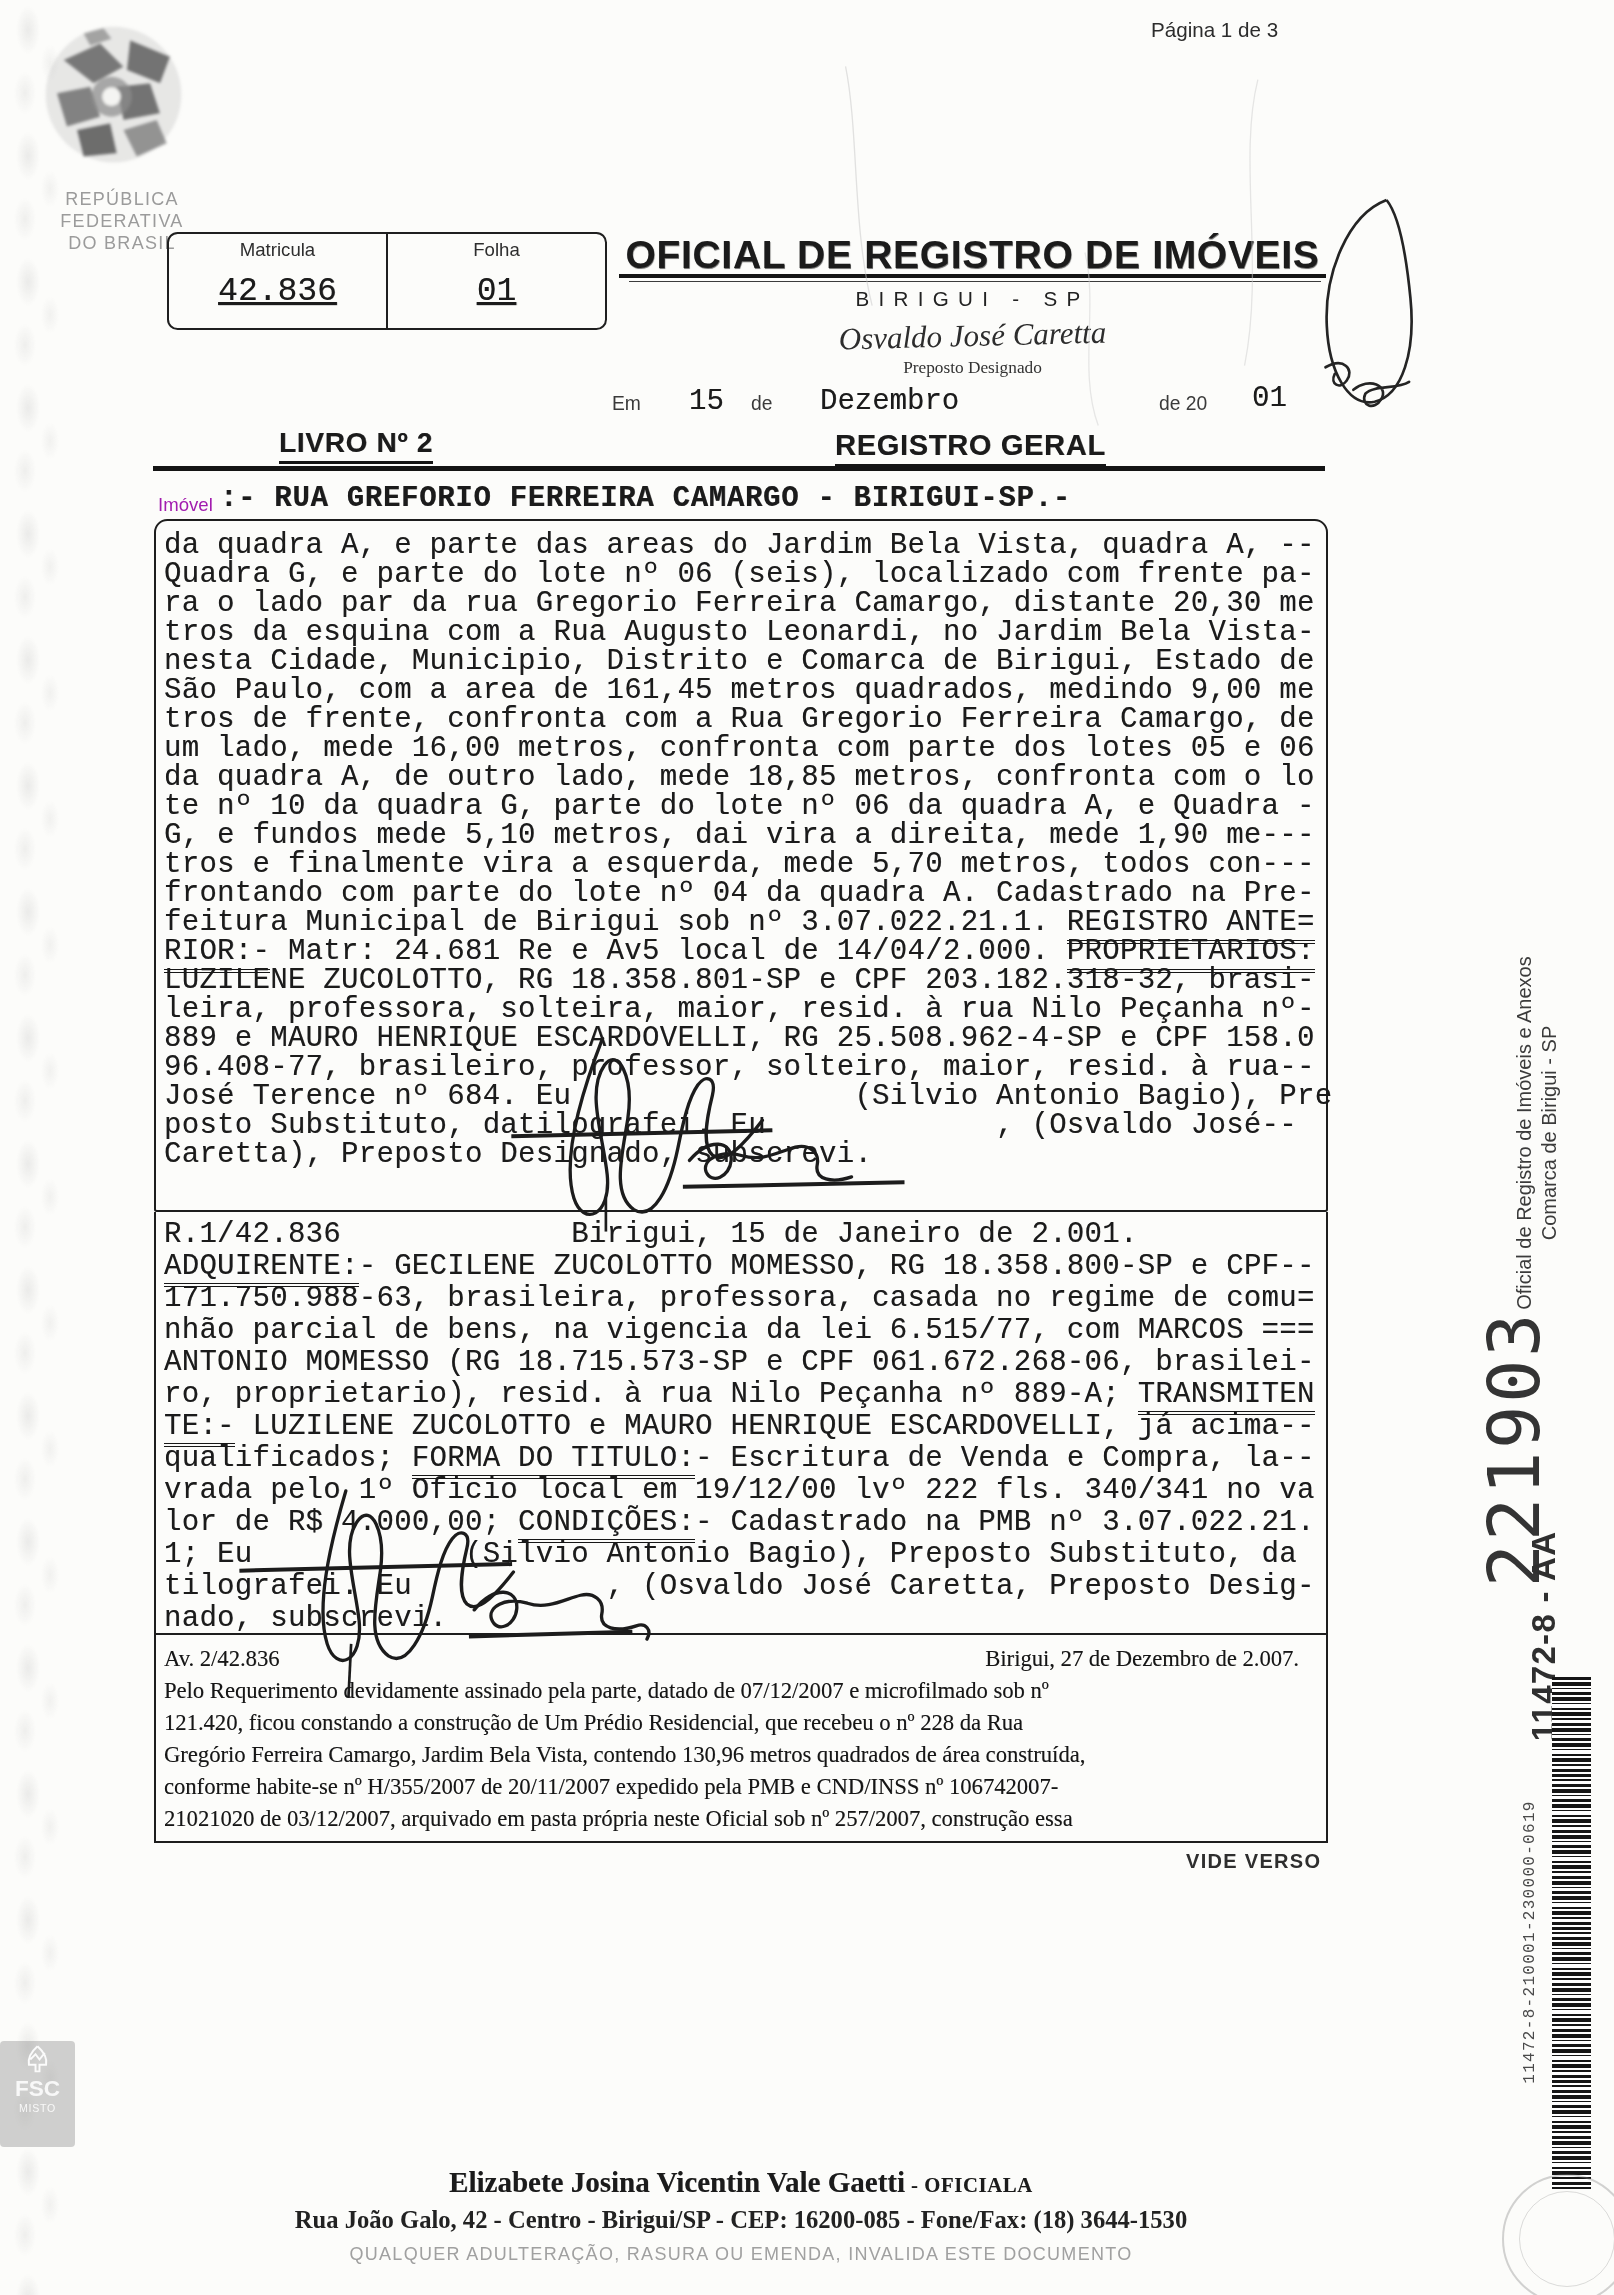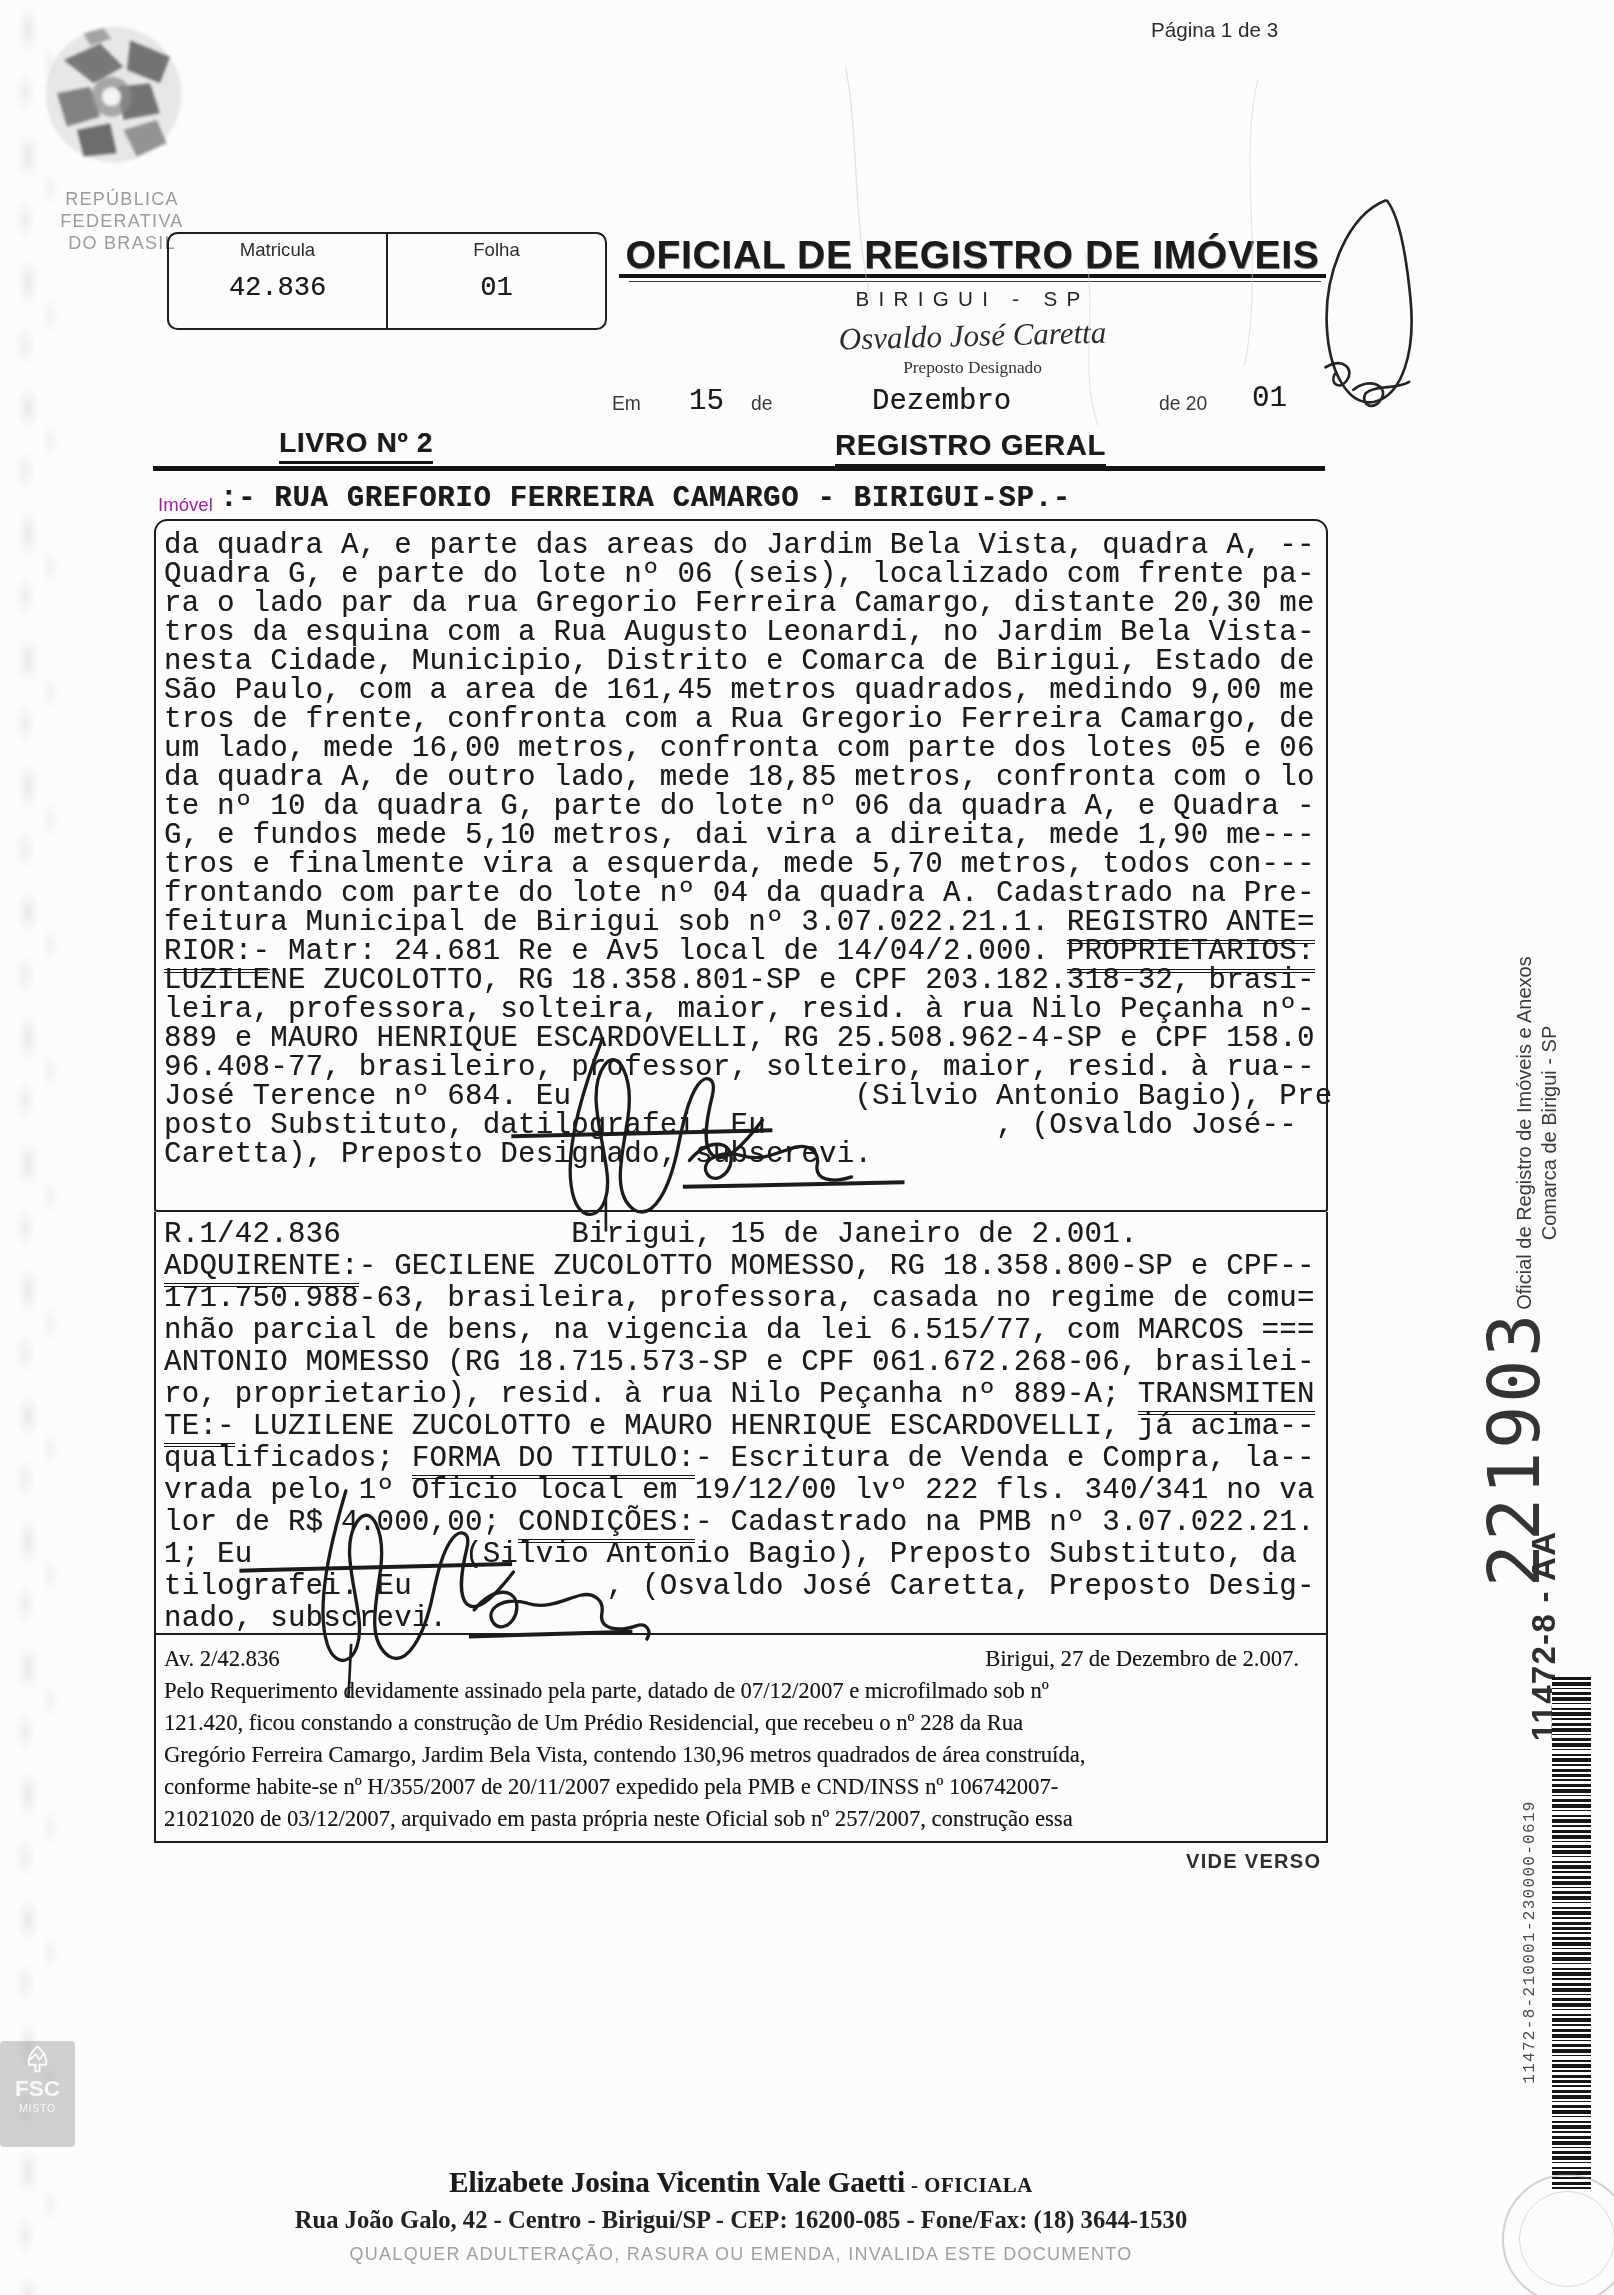"42.836" #mat-box .val { font-size: 27px -> 33px; text-decoration: none -> underline }
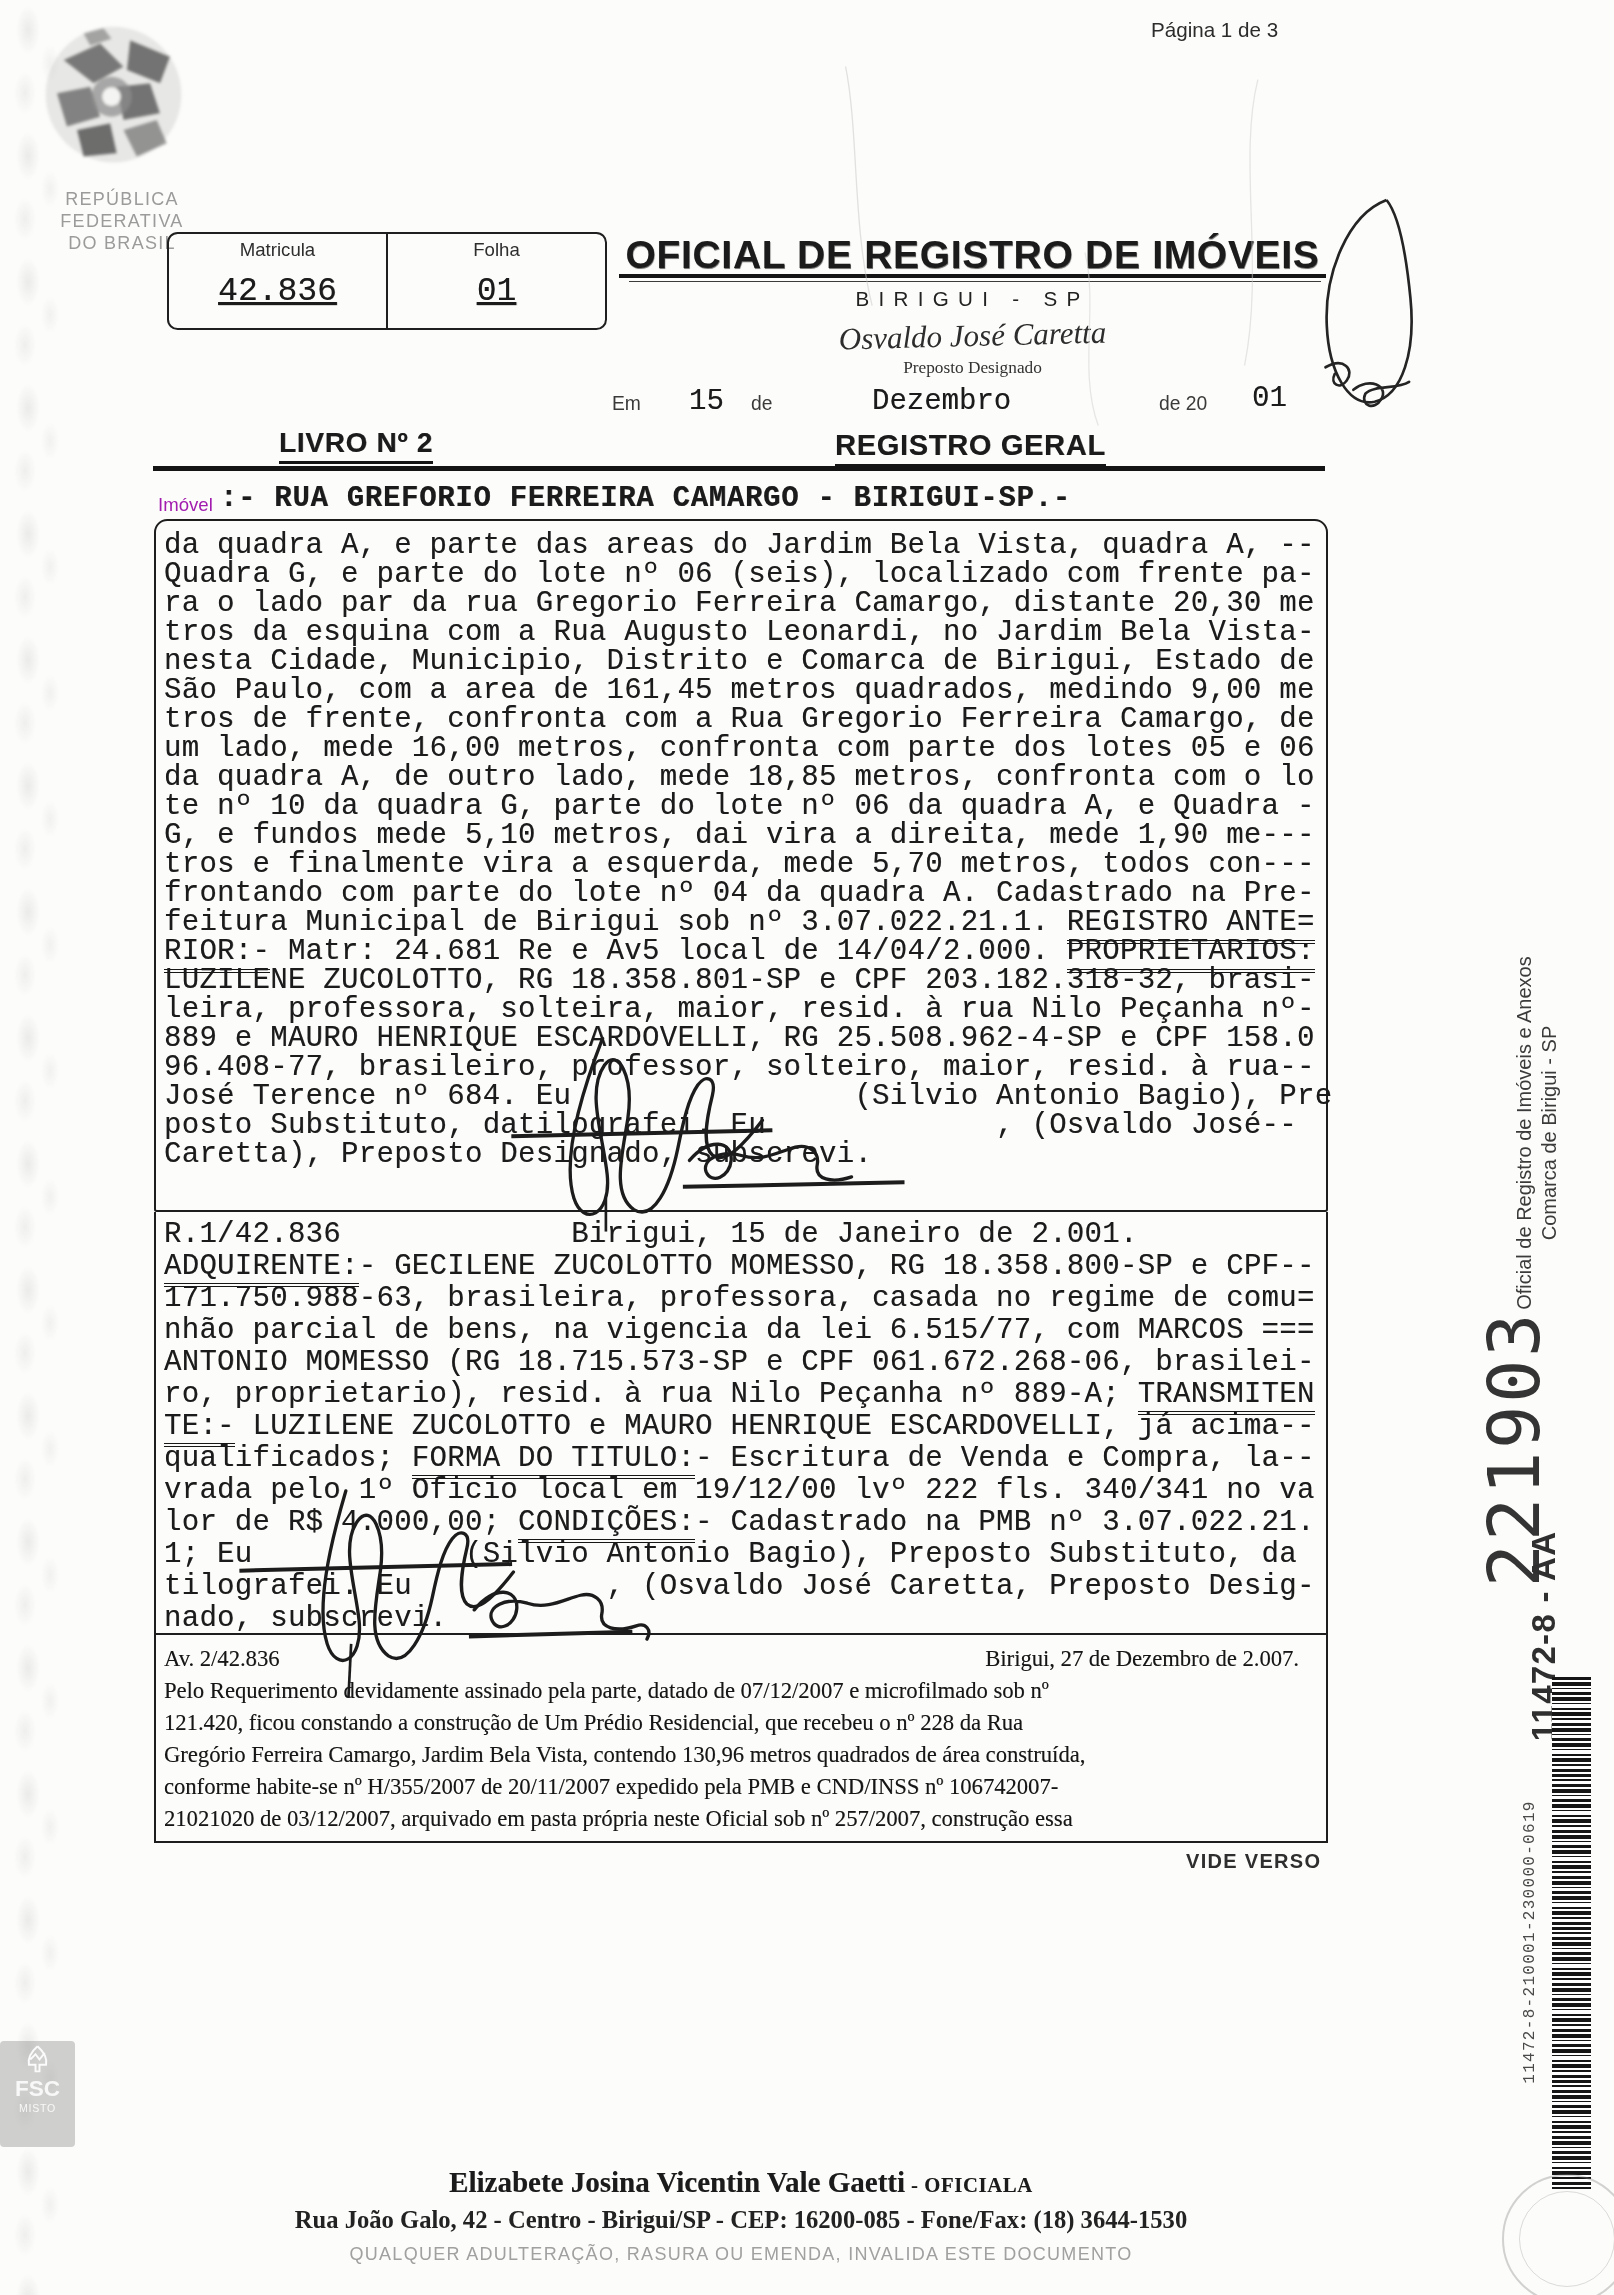"Dezembro" span.abs { left: 872px -> 820px }
